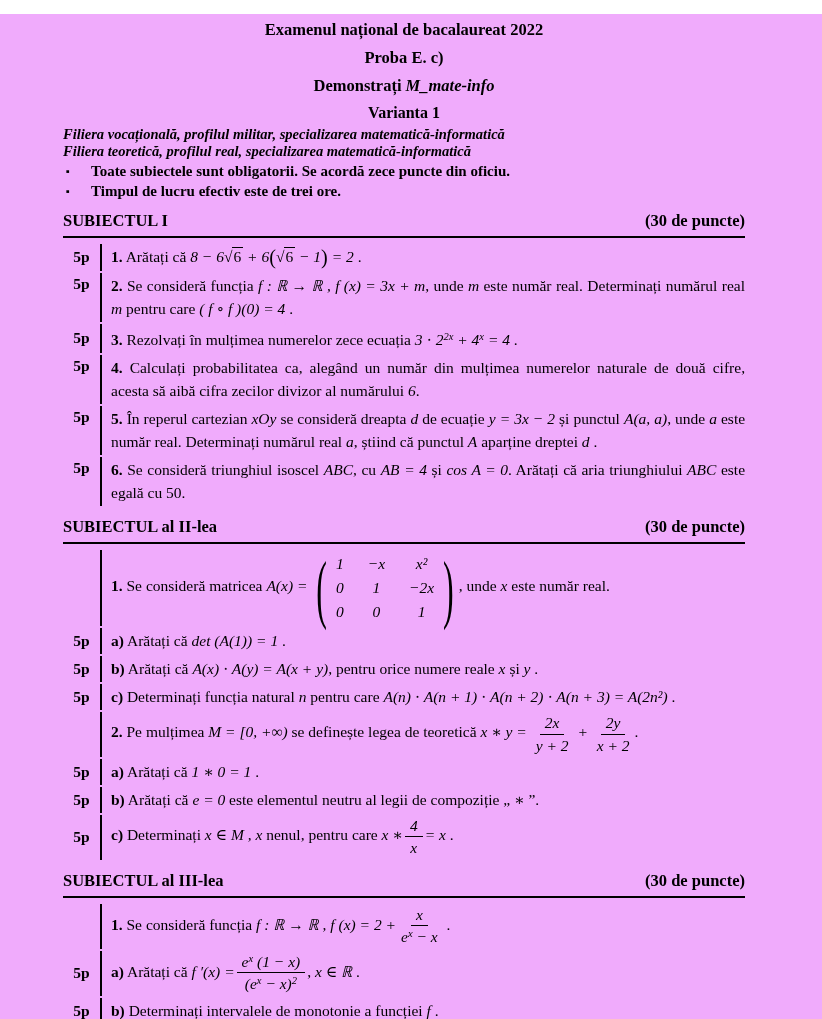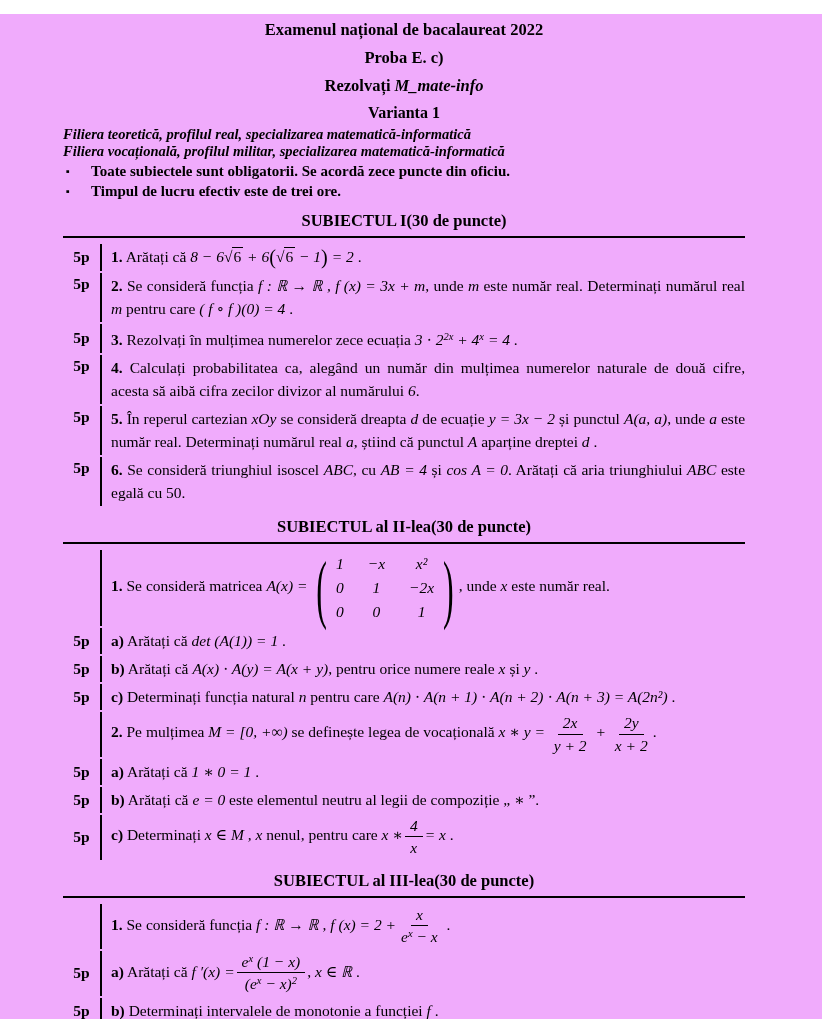"Rezolvați" span { text: Rezolvați -> Demonstrați }
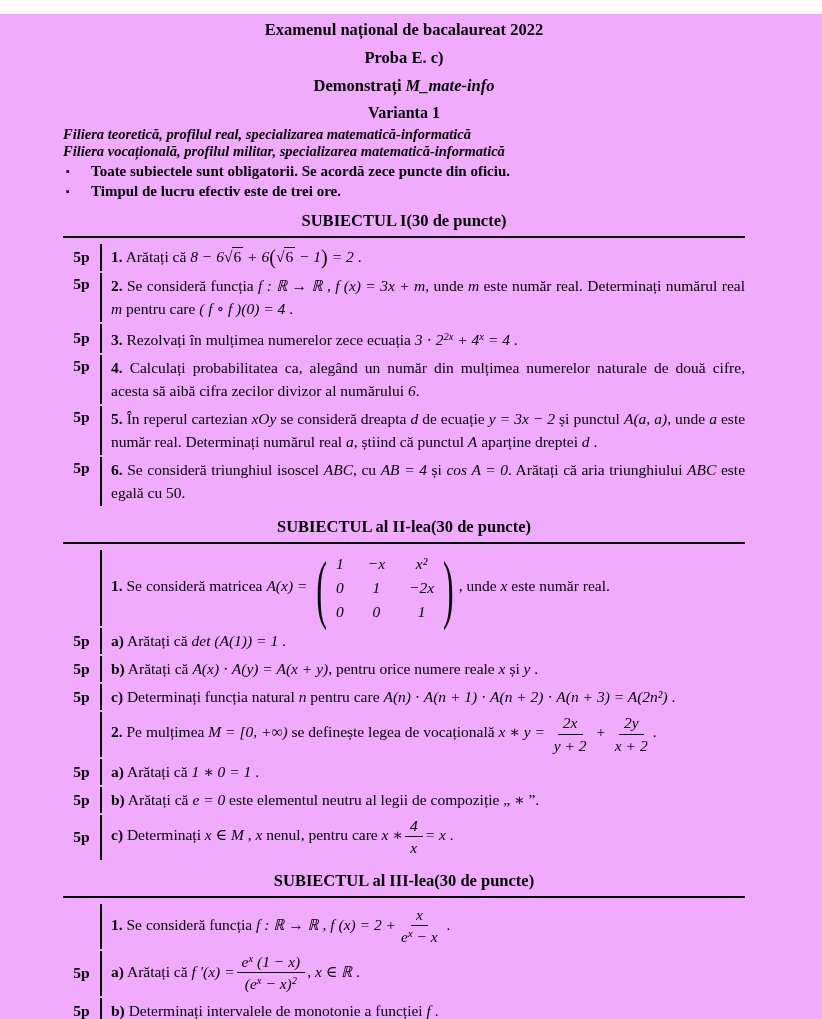"Filiera teoretică, profilul real," div.filiera { order: before "Filiera vocațională, profilul militar," -> after "Filiera vocațională, profilul militar," }
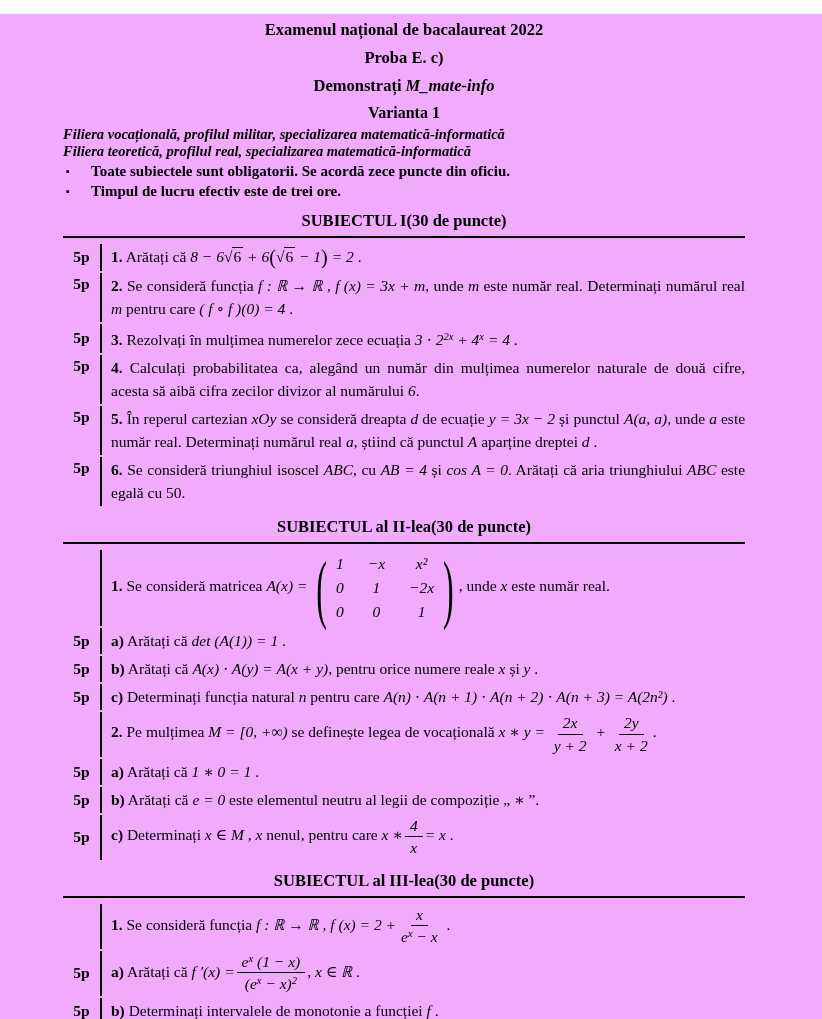"SUBIECTUL I" .sechead { justify-content: center -> space-between }
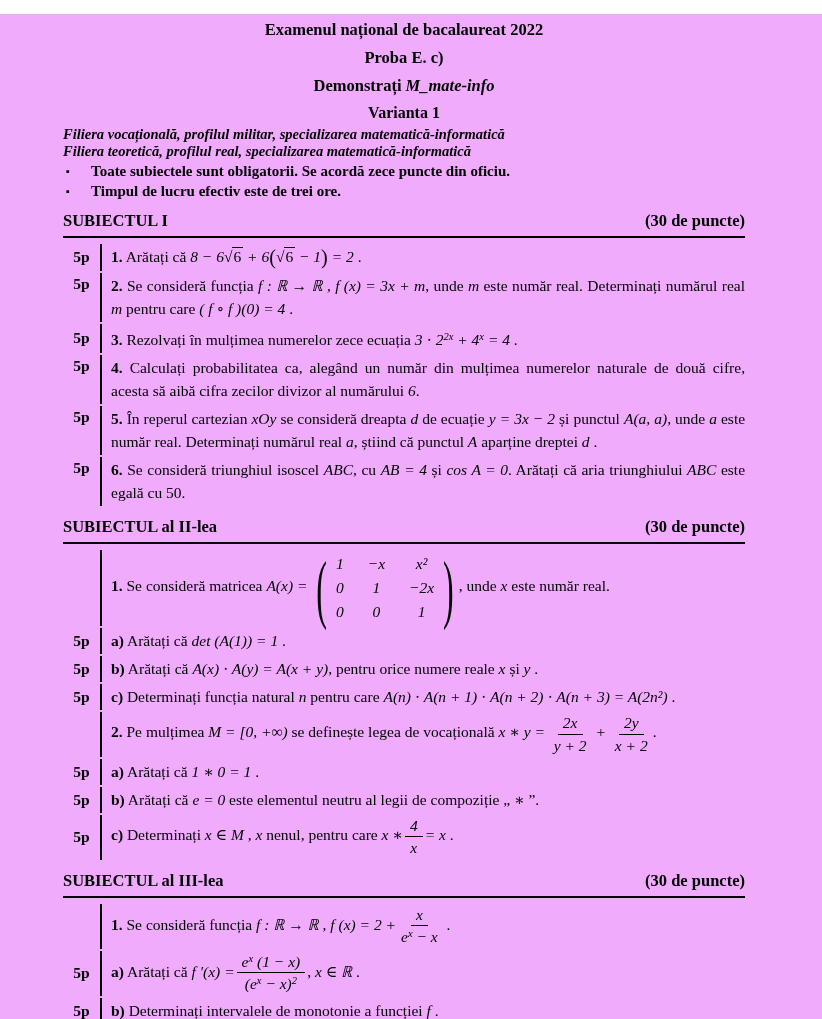"se definește legea de vocațională" span { text: vocațională -> teoretică }
